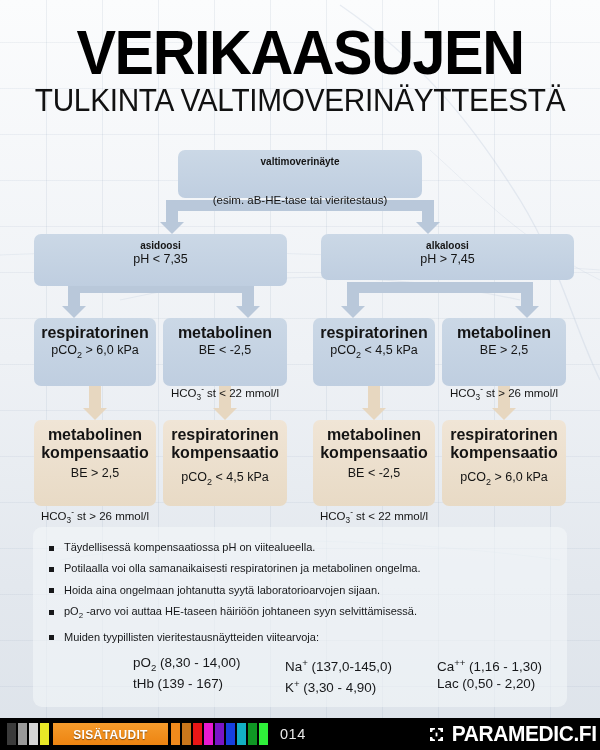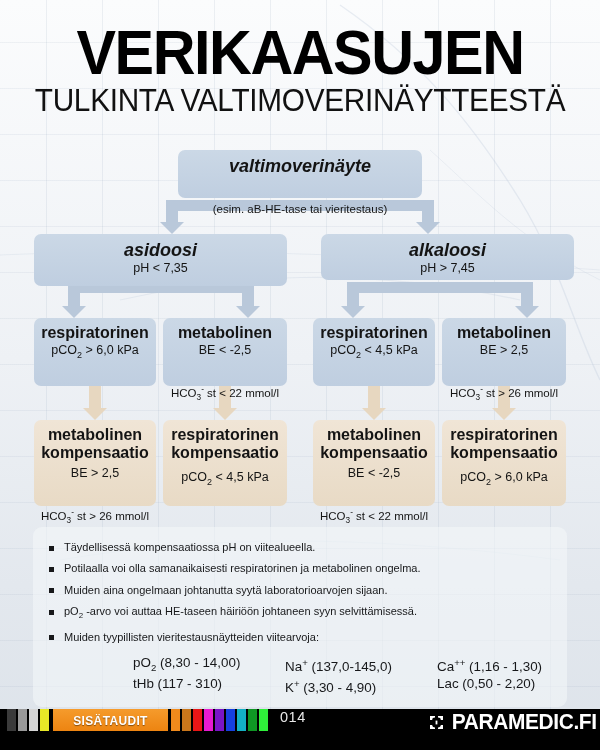"valtimoverinäyte" .box .bt.big { font-size: 18px -> 10px; font-style: italic -> none }
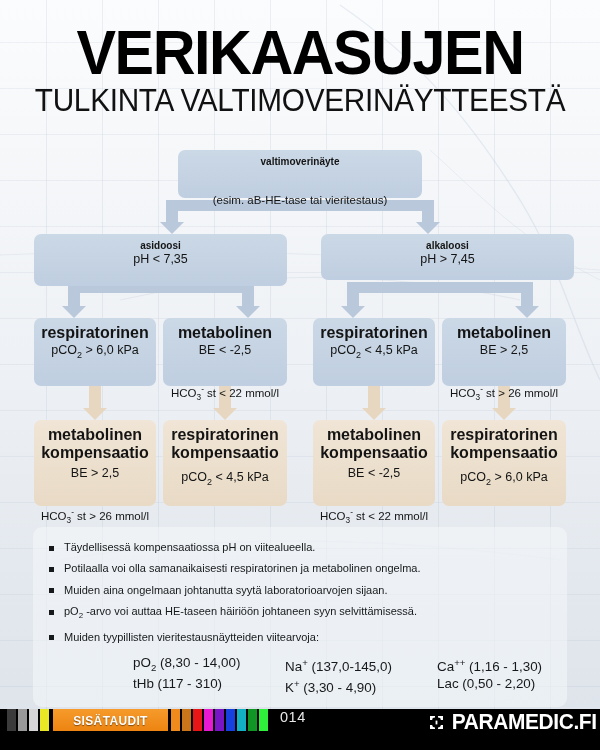"Muiden aina ongelmaan johtanutta syytä" li { text: Muiden -> Hoida }
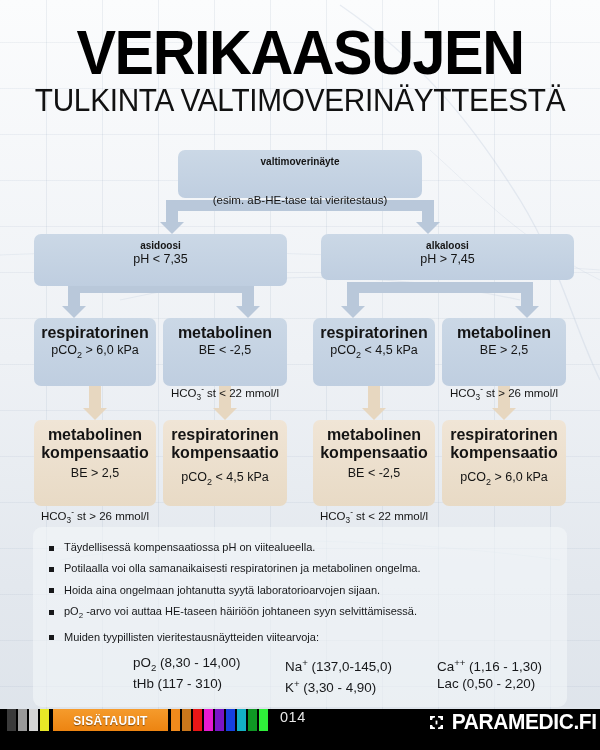"tHb (117 - 310)" span { text: 117 - 310 -> 139 - 167 }
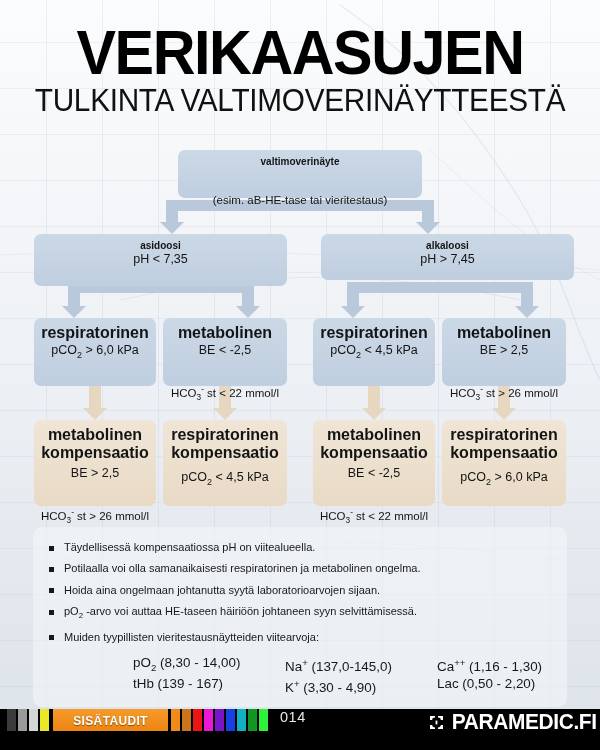"SISÄTAUDIT" .footer { align-items: flex-start -> center; height: 41px -> 32px }
